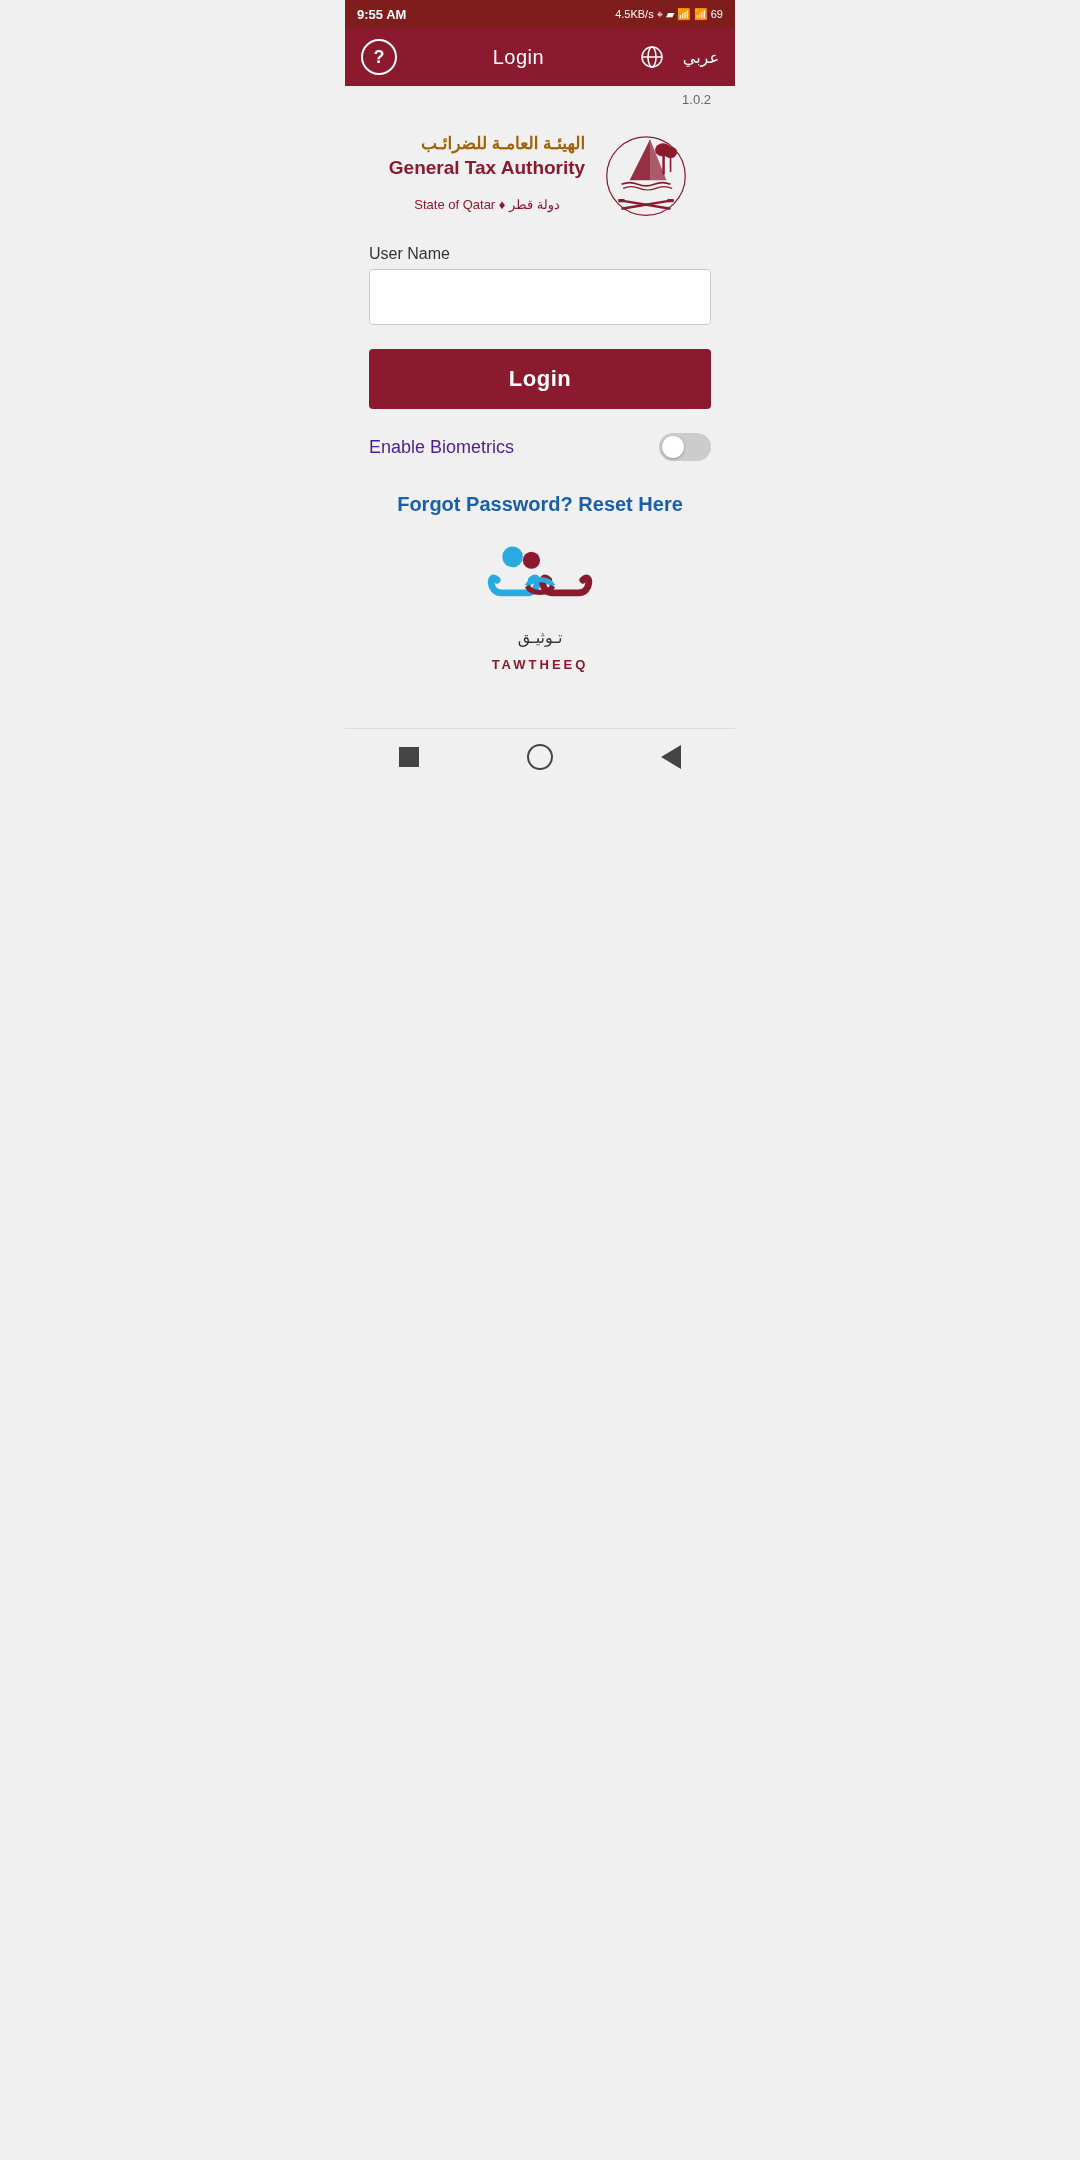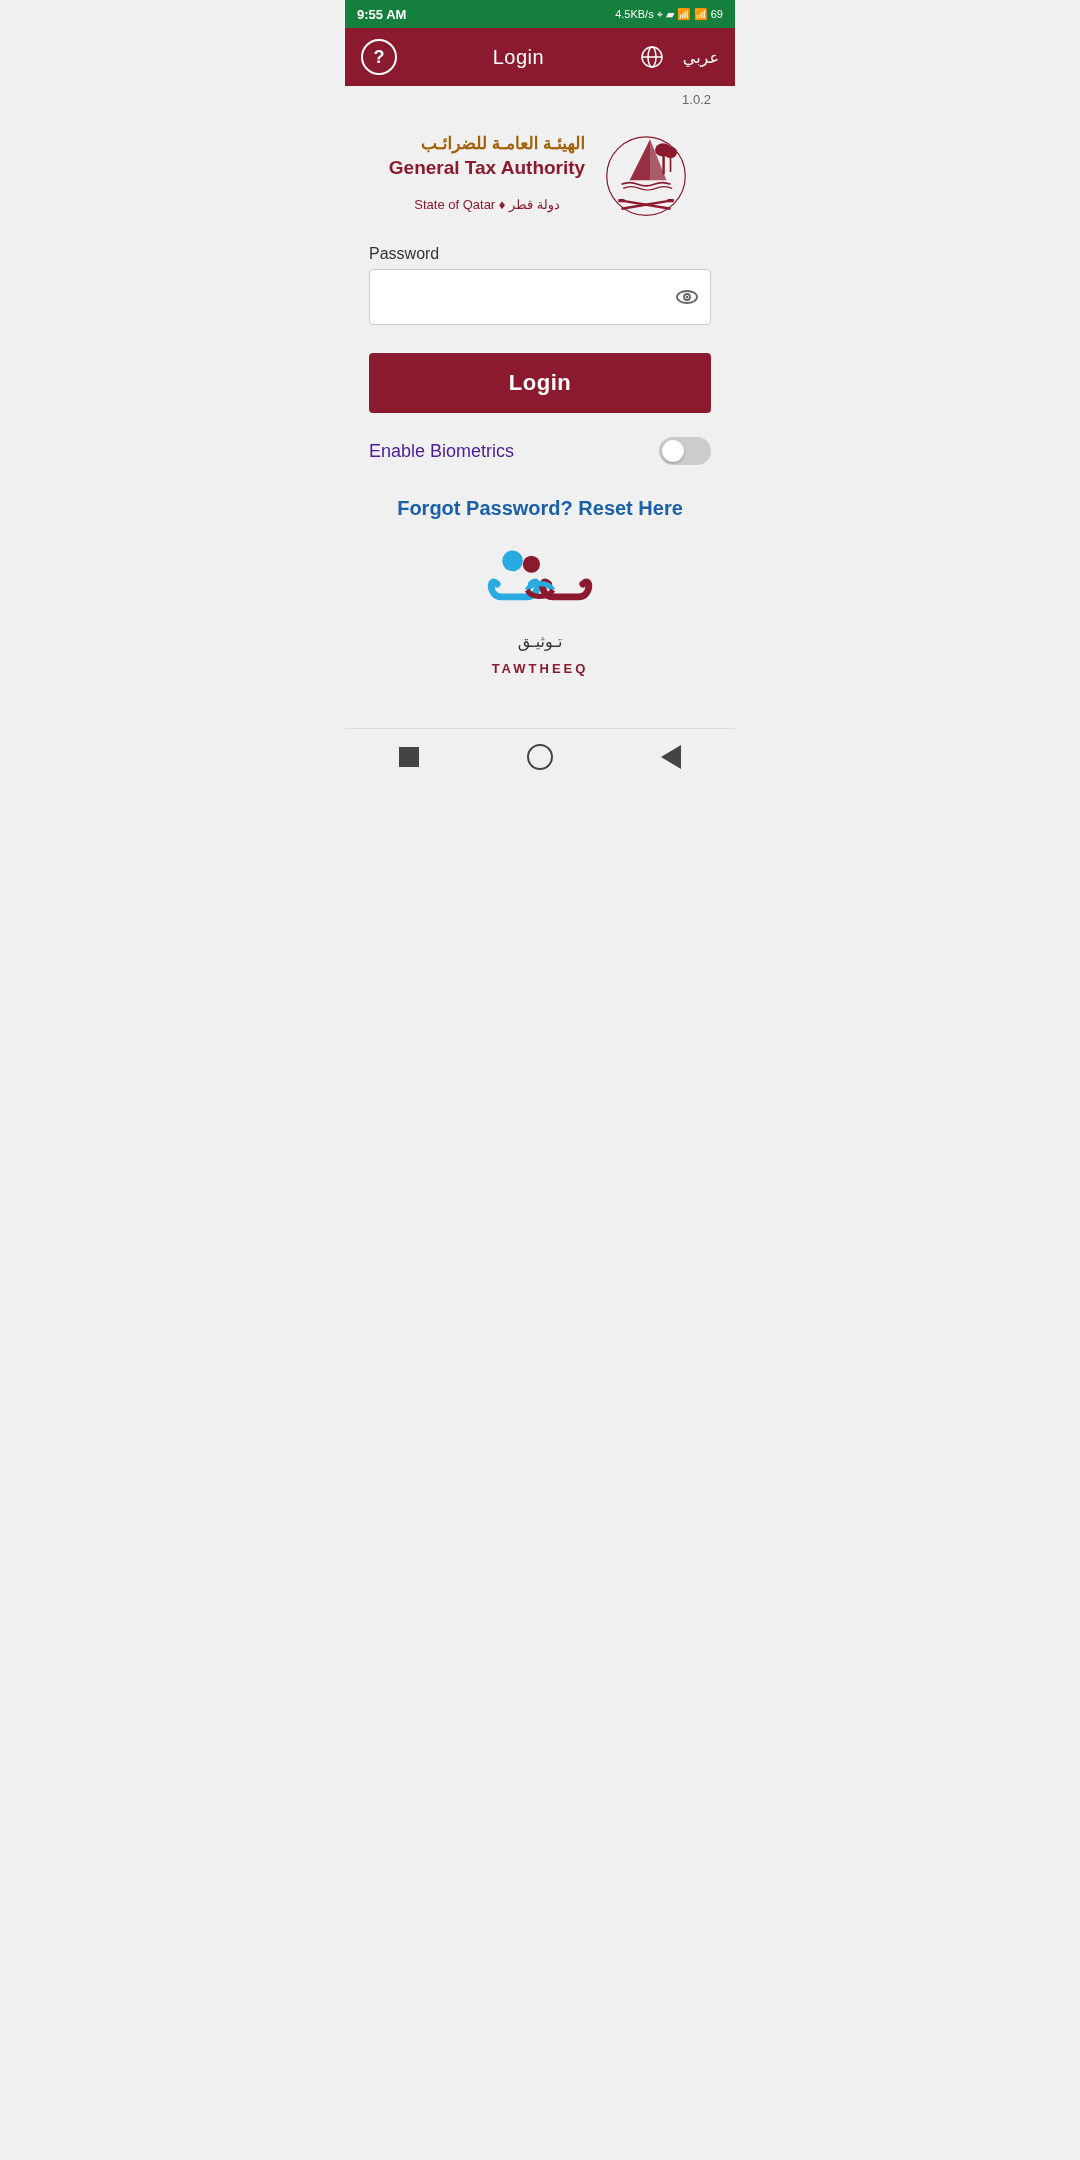"9:55 AM" .status-bar { background: #15803d -> #7f1d1d }
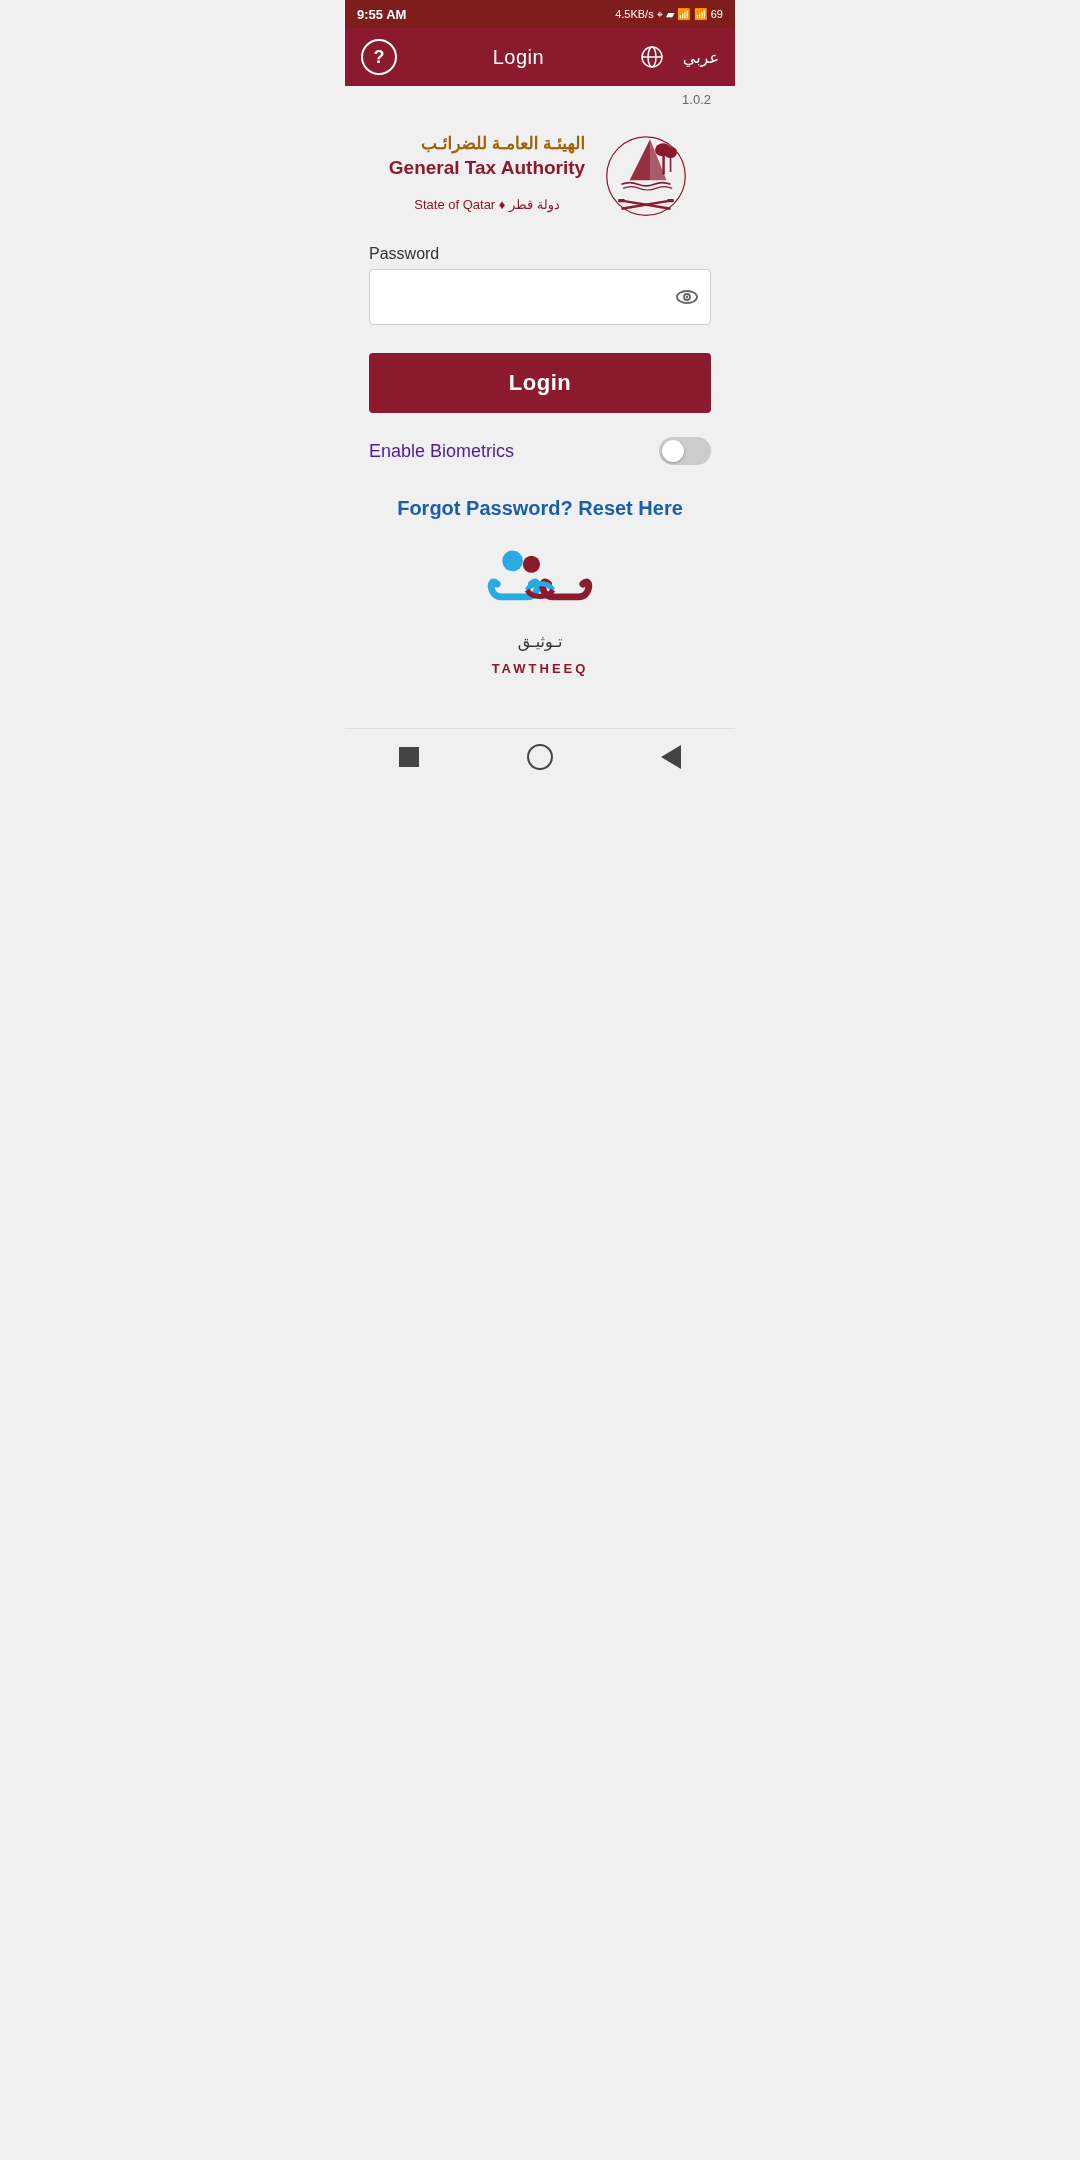"User Name" div.form-section { html: none -> <div> <div>User Name</div> <input> </div> }
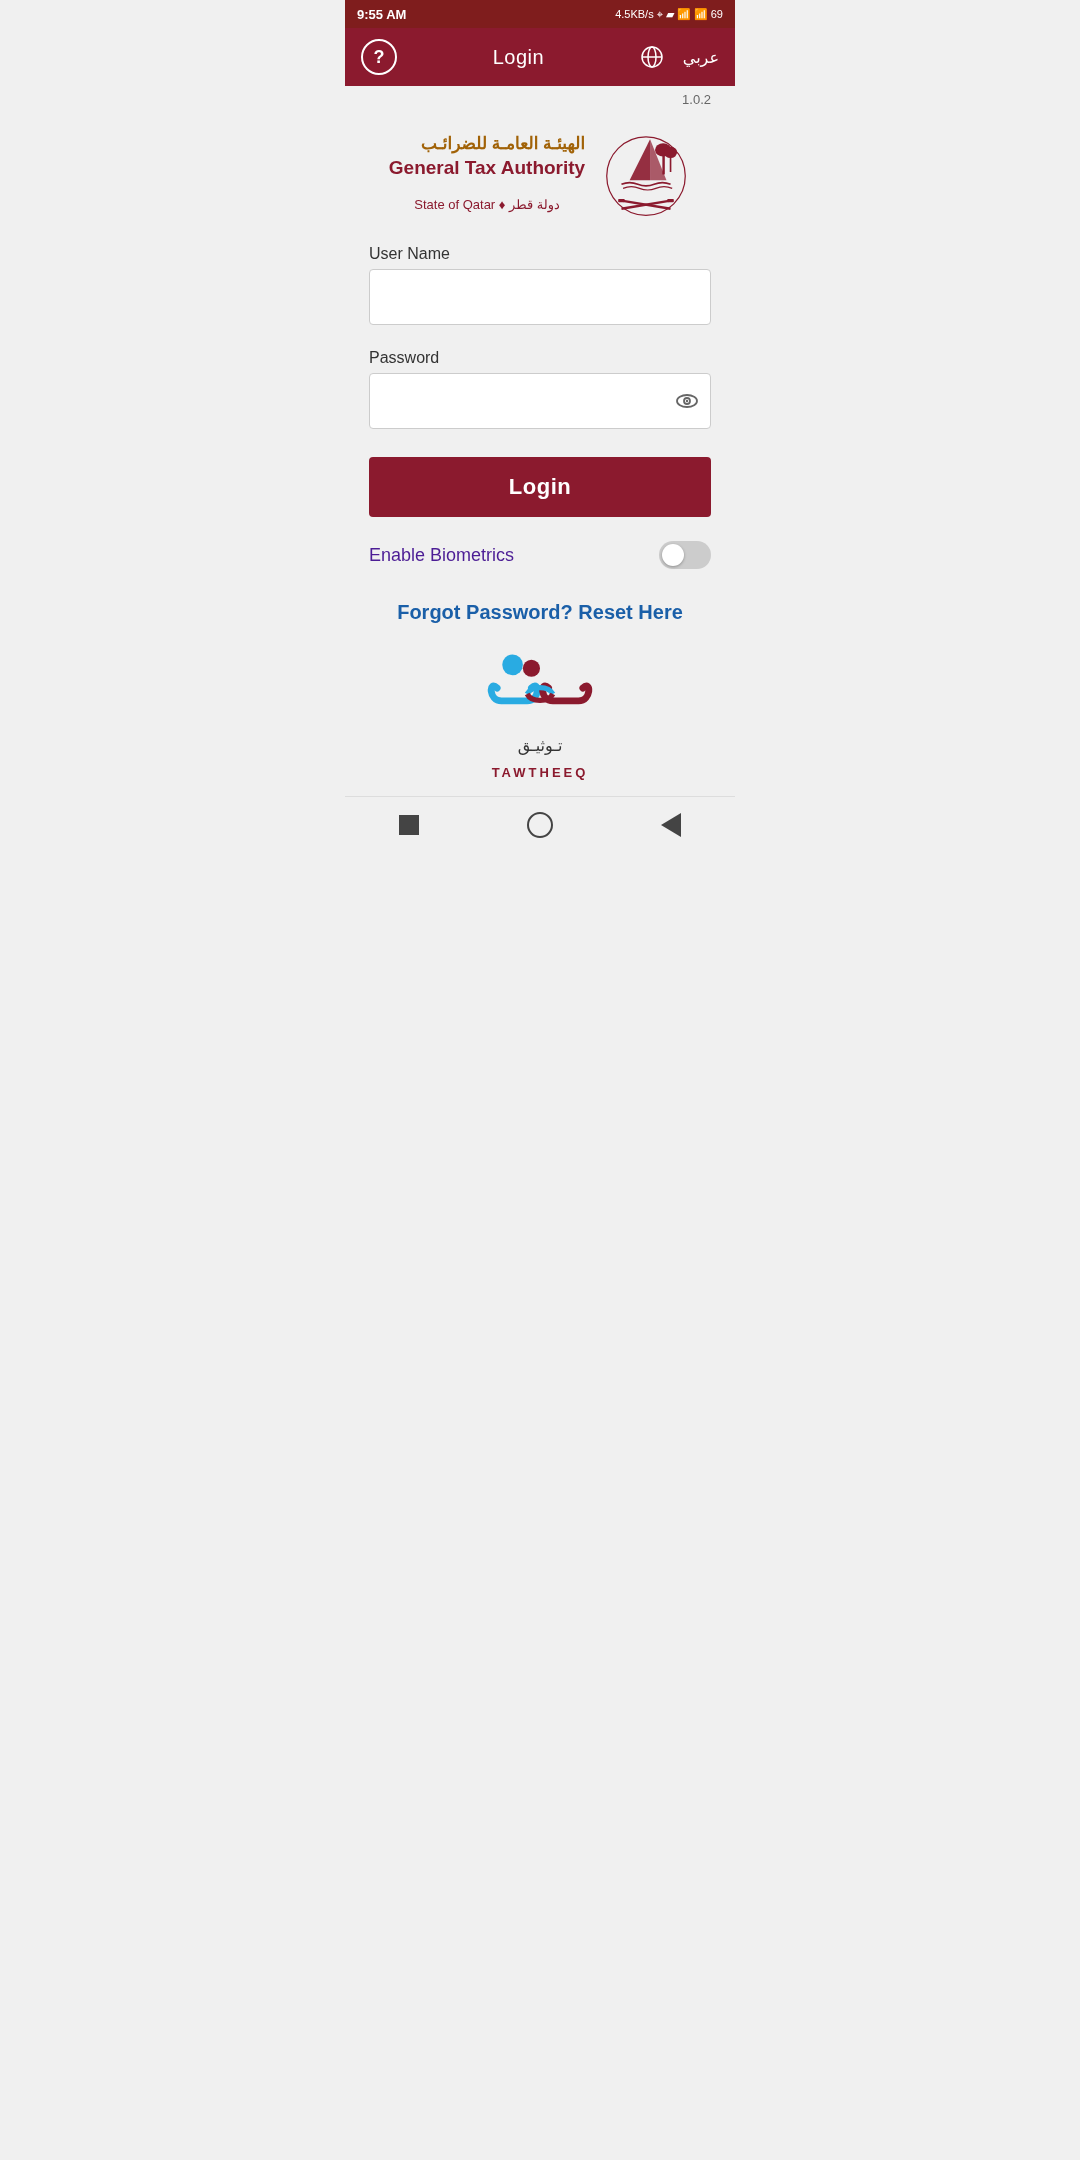"Password" div.form-section { html: <div> <div>Password</div> <div> <input> <button> <svg> <ellipse></ellipse> <circle></circle> <circle></circle> </svg> </button> </div> </div> -> none }
